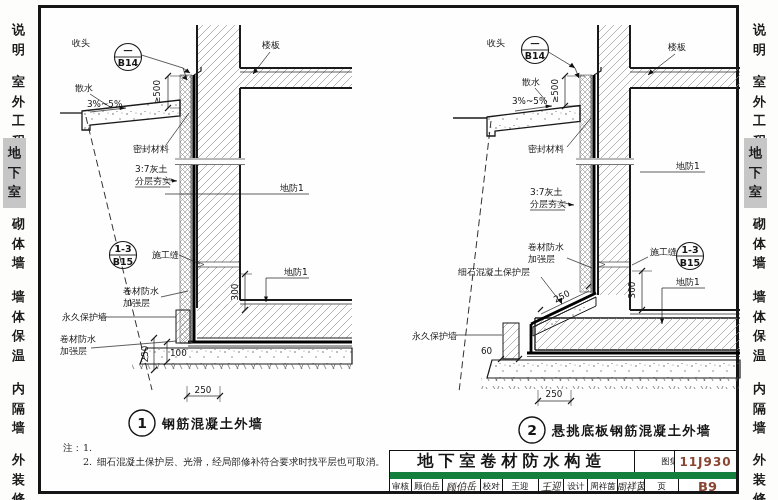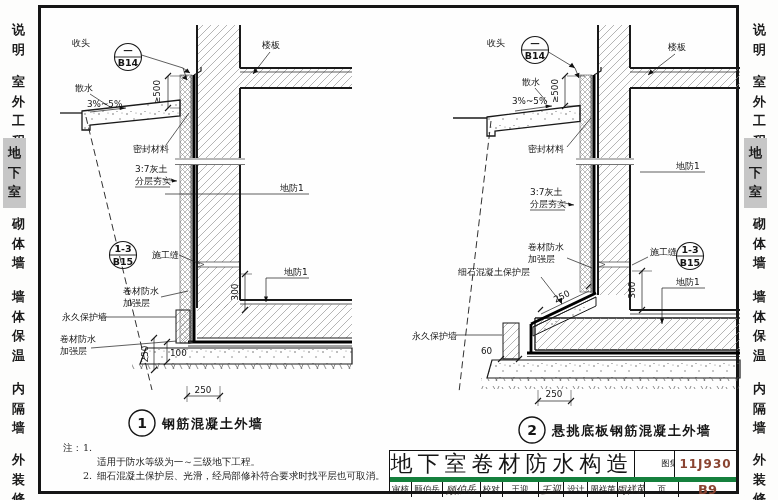"适用于防水等级为一～三级地下工程。" div.nind1 { html: <div>适用于防水等级为一～三级地下工程。</div> -> none }
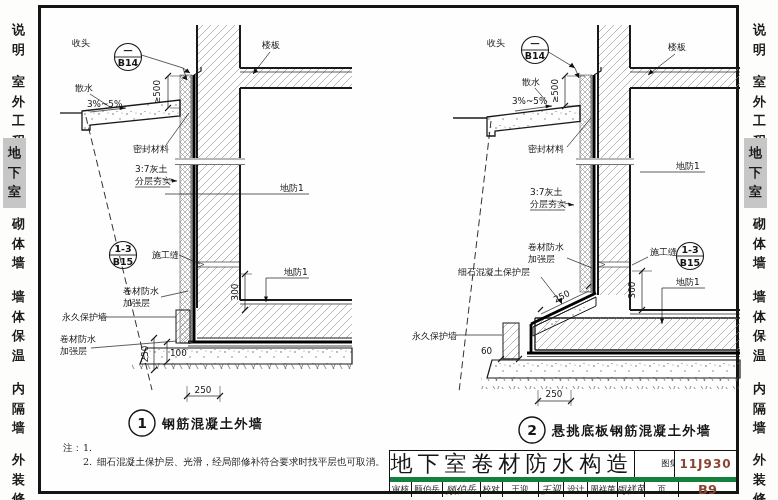"地下室卷材防水构造" .t-title { font-size: 22px -> 16px; font-weight: normal -> bold }
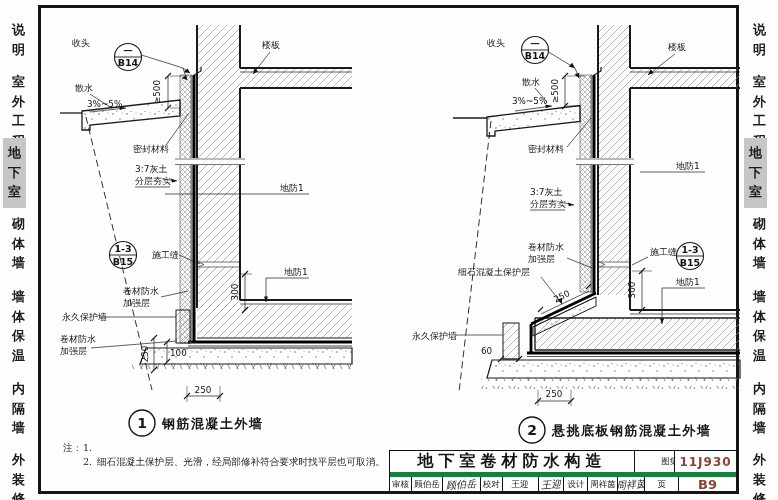"审核" .trow2 { border-top: 5px solid #15803d -> 7px solid #15803d }
